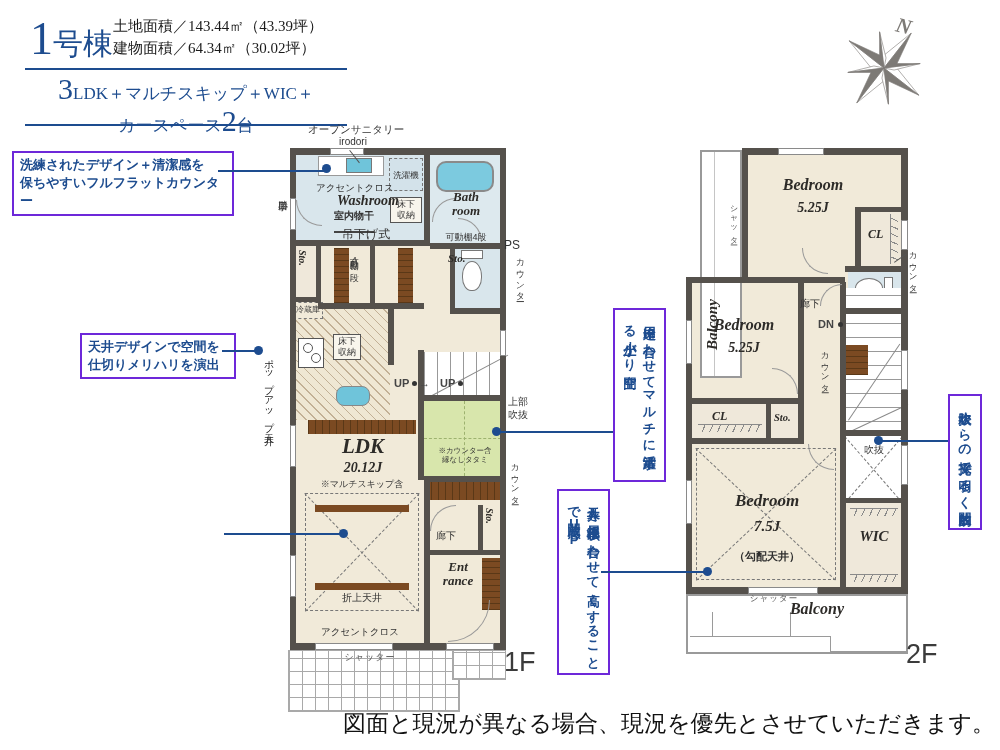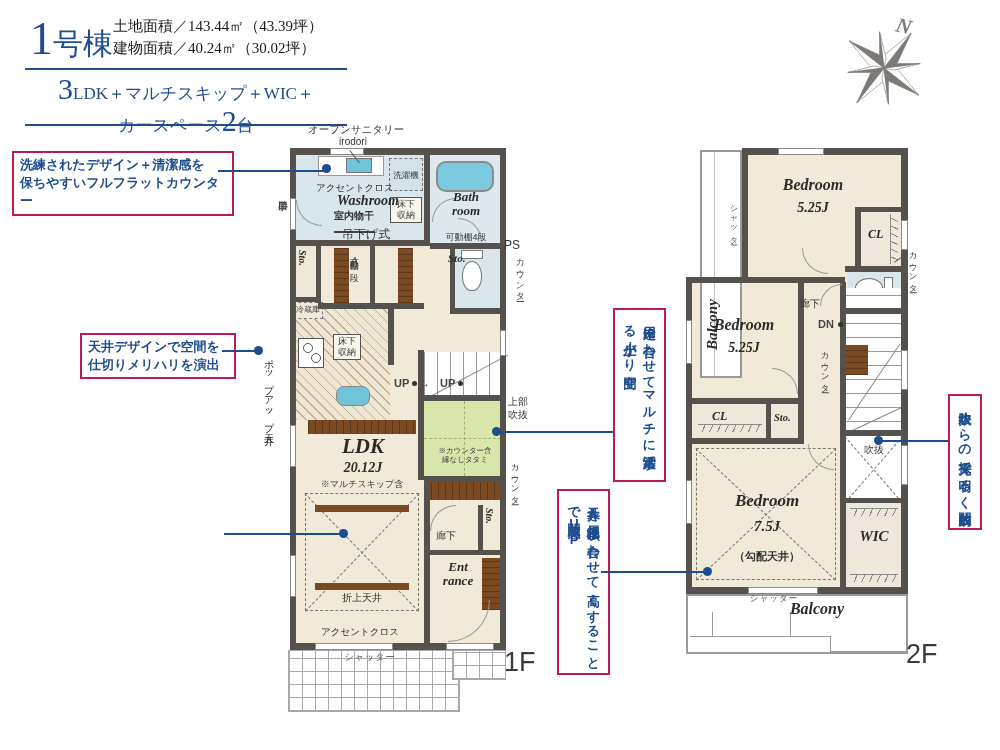"建物面積／40.24㎡（30.02坪）" div.abs { text: 40.24 -> 64.34 }
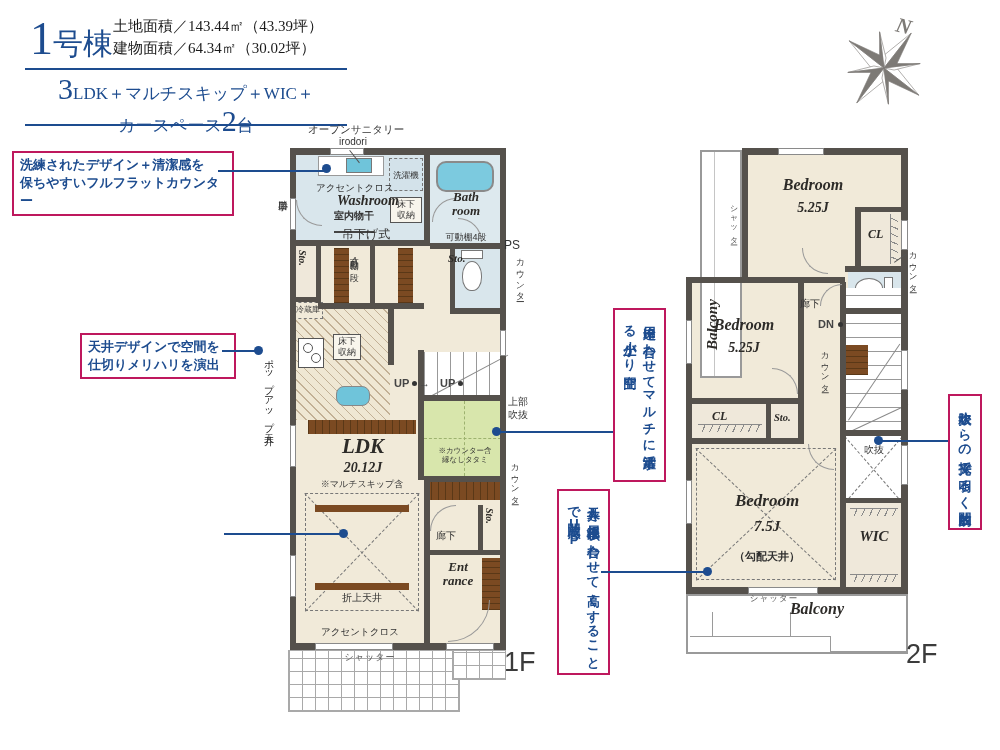"洗練されたデザイン＋清潔感を" .co { border: 2px solid #be185d -> 2px solid #6d28d9 }
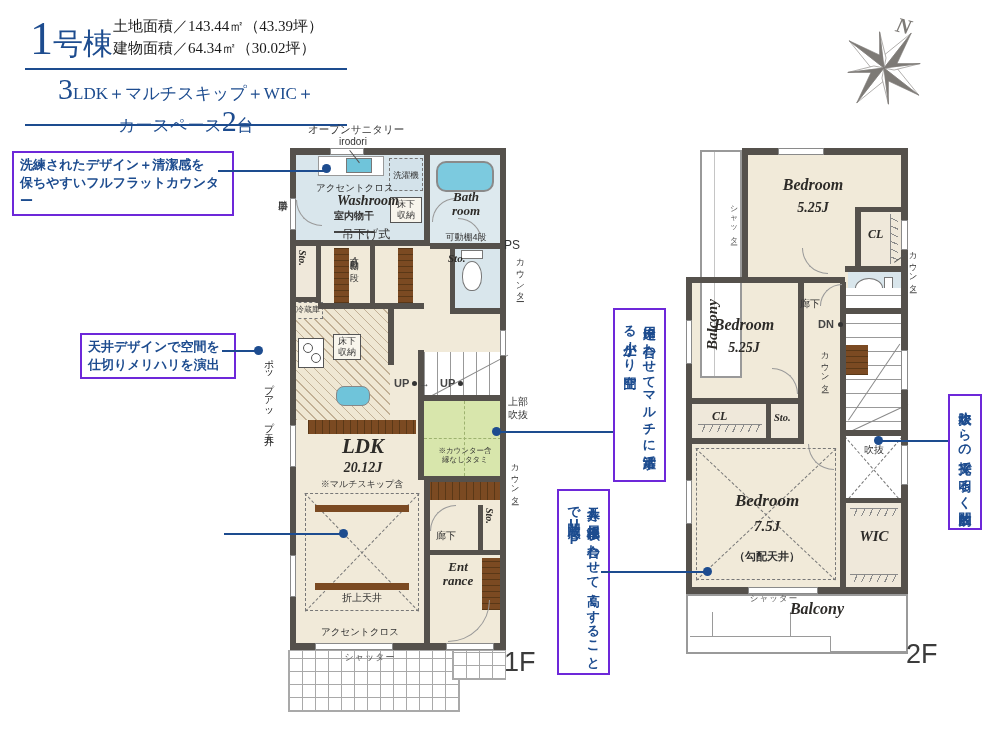"図面と現況が異なる場合、現況を優先とさせていただきます。" div.abs { html: none -> <div>図面と現況が異なる場合、現況を優先とさせていただきます。</div> }
